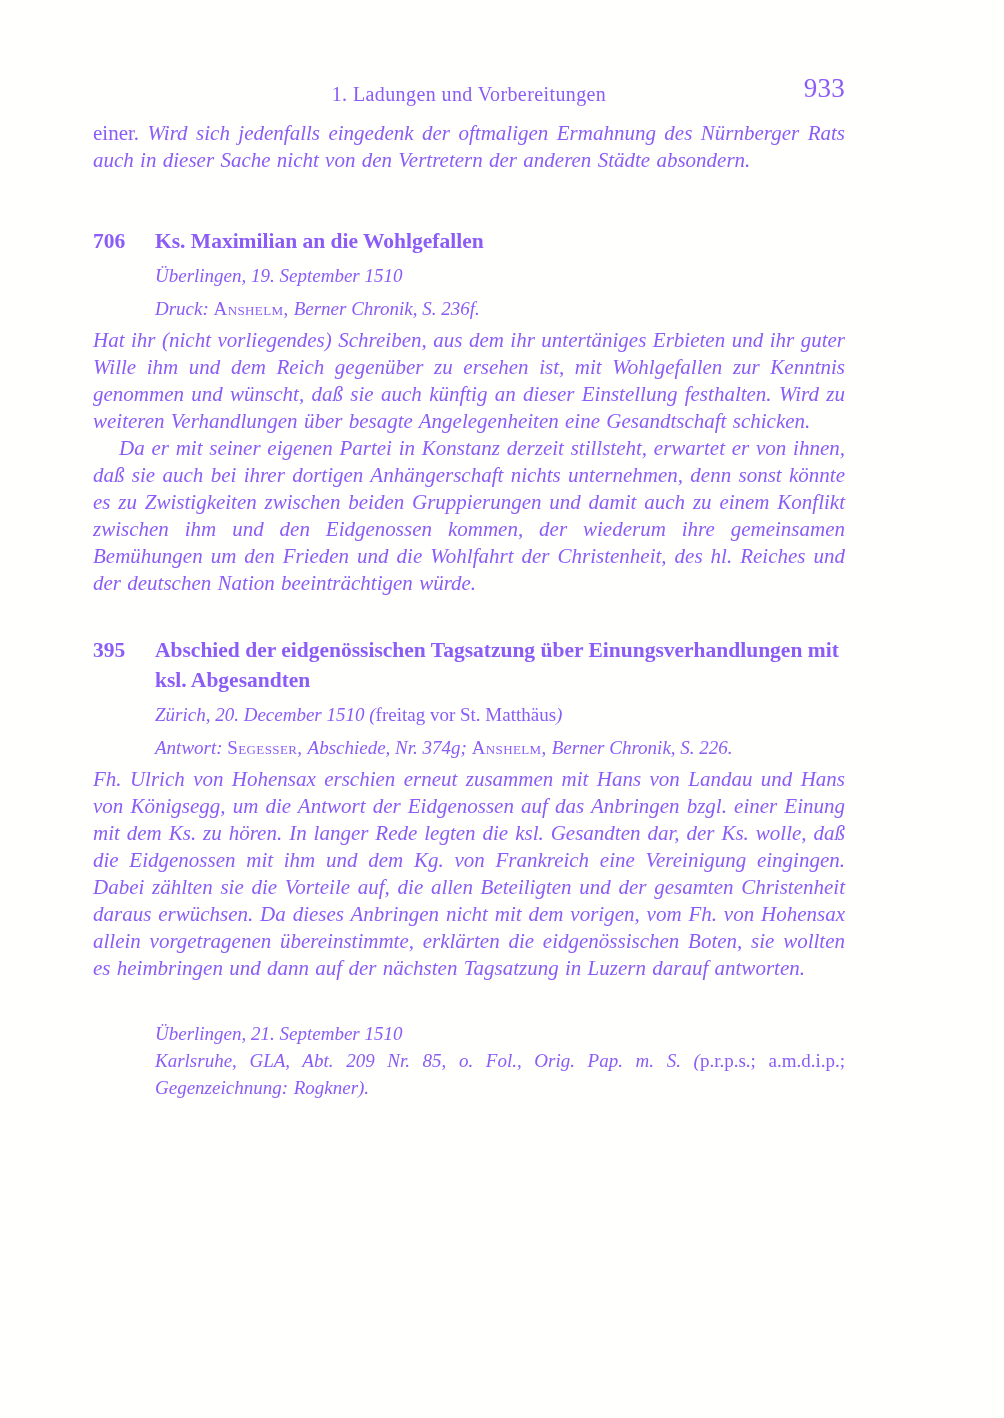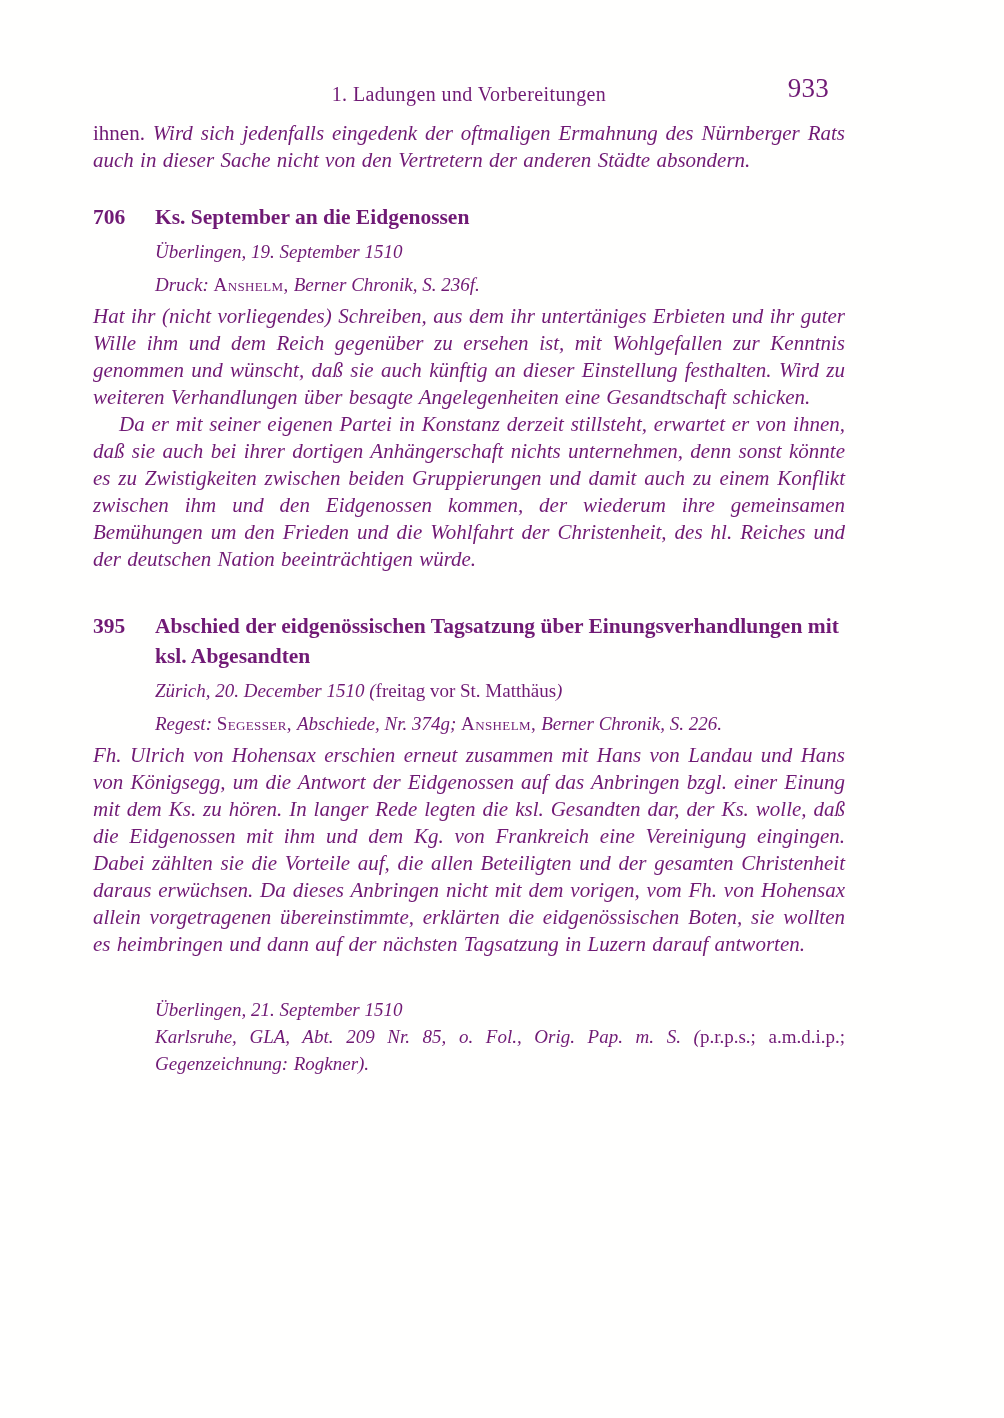"1. Ladungen und Vorbereitungen" .page { color: #701a75 -> #8b5cf6 }
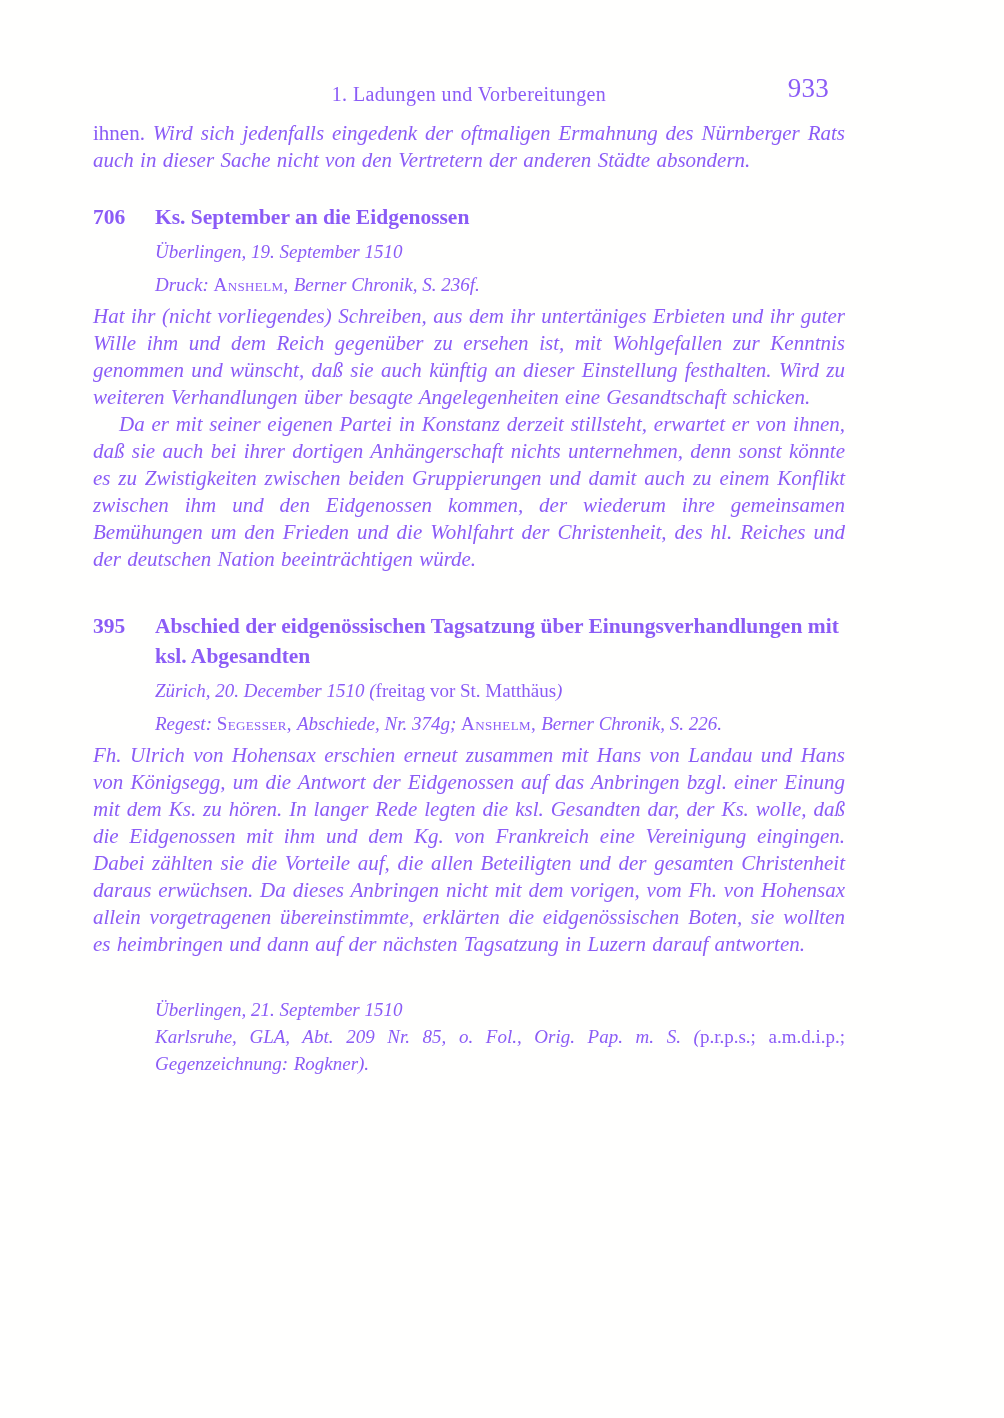"933" .rh-page { right: 16px -> 0 }
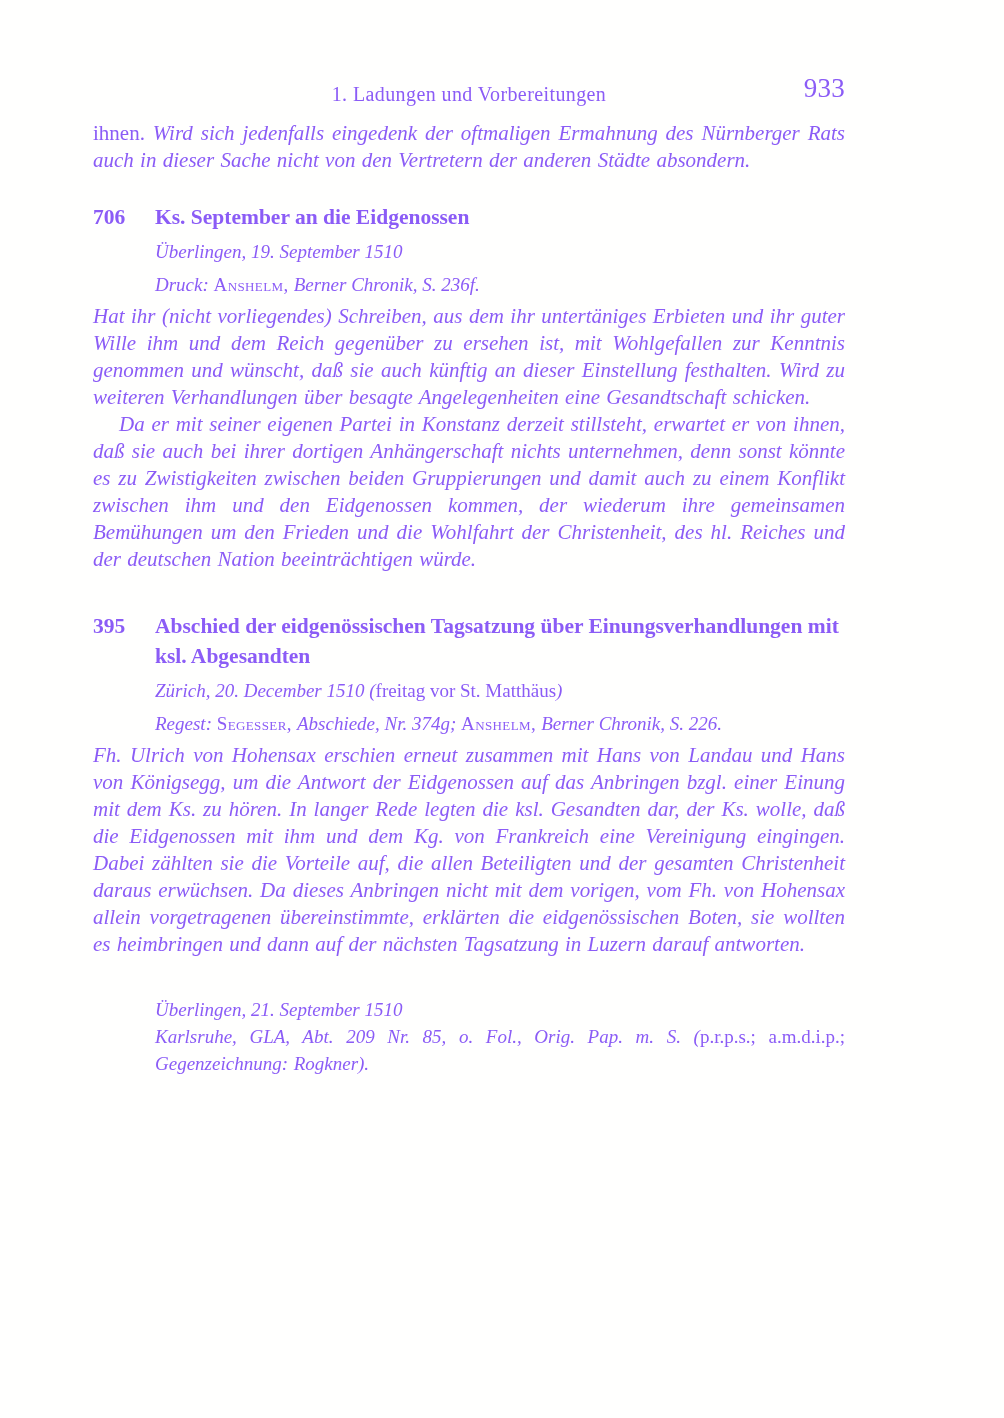"ihnen." span.rm { text: ihnen -> einer }
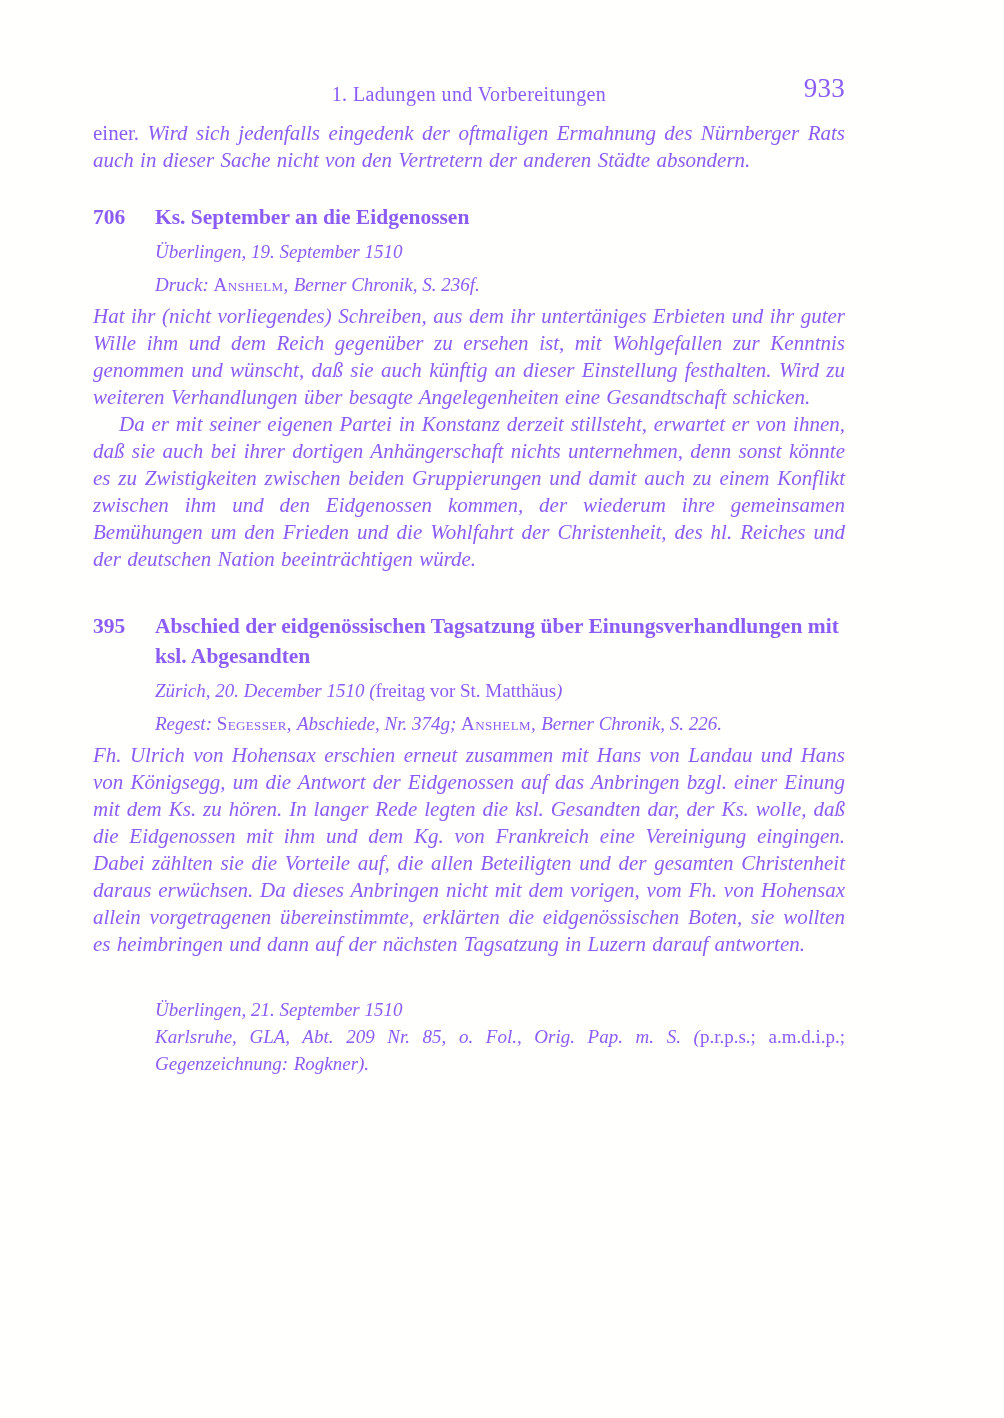"706" .entry-706 { margin-top: 28px -> 52px }
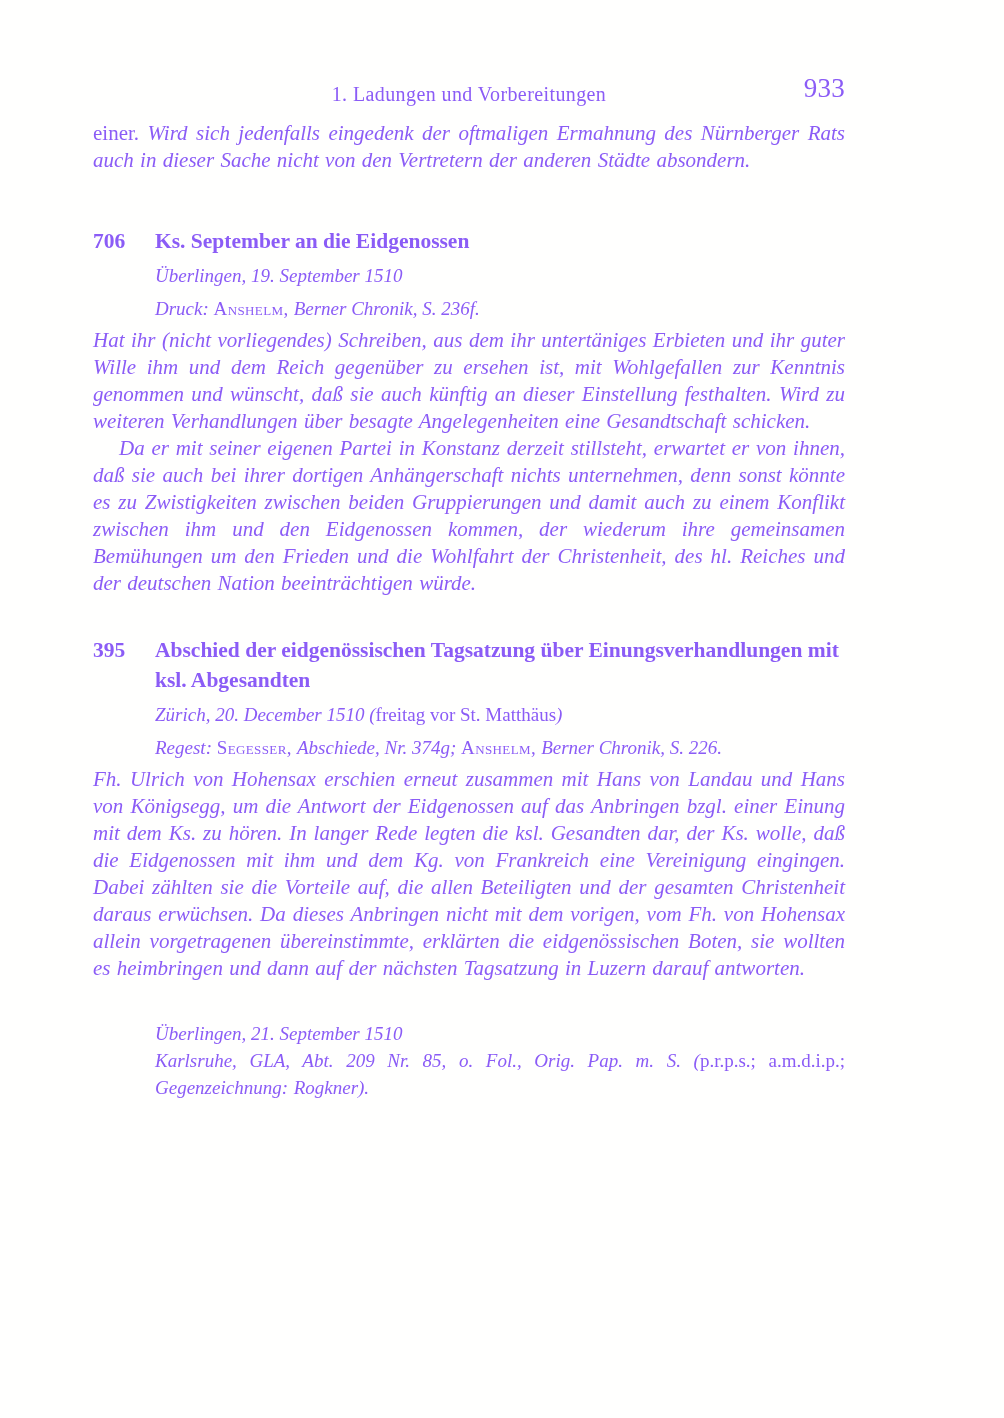"Ks. September an die Eidgenossen" span.entry-title { text: September an die Eidgenossen -> Maximilian an die Wohlgefallen }
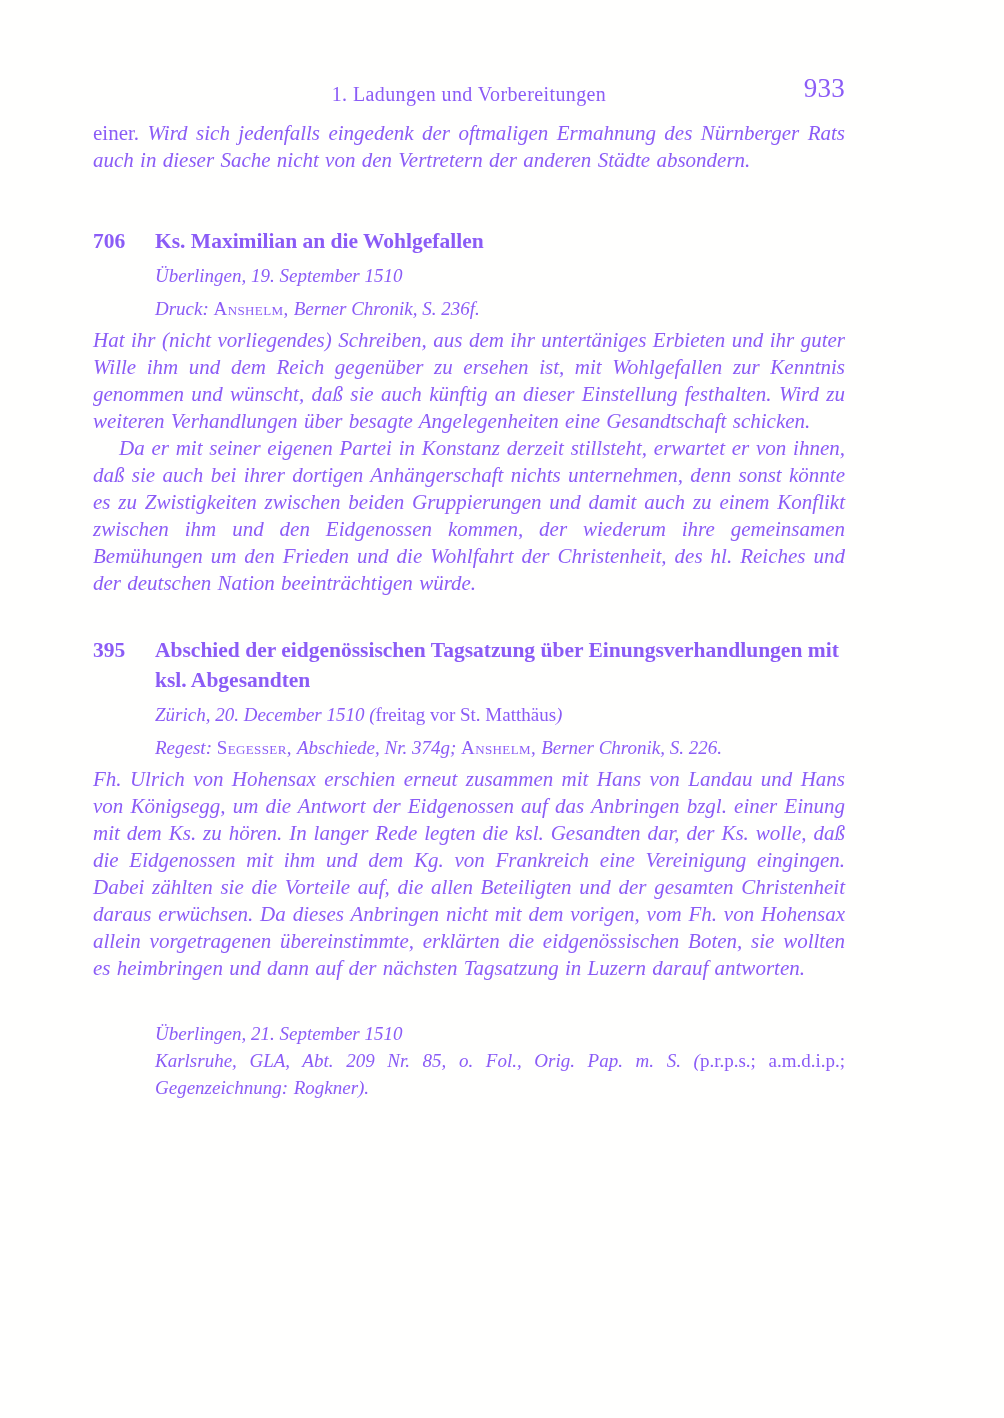"Regest:" span.it { text: Regest -> Antwort }
